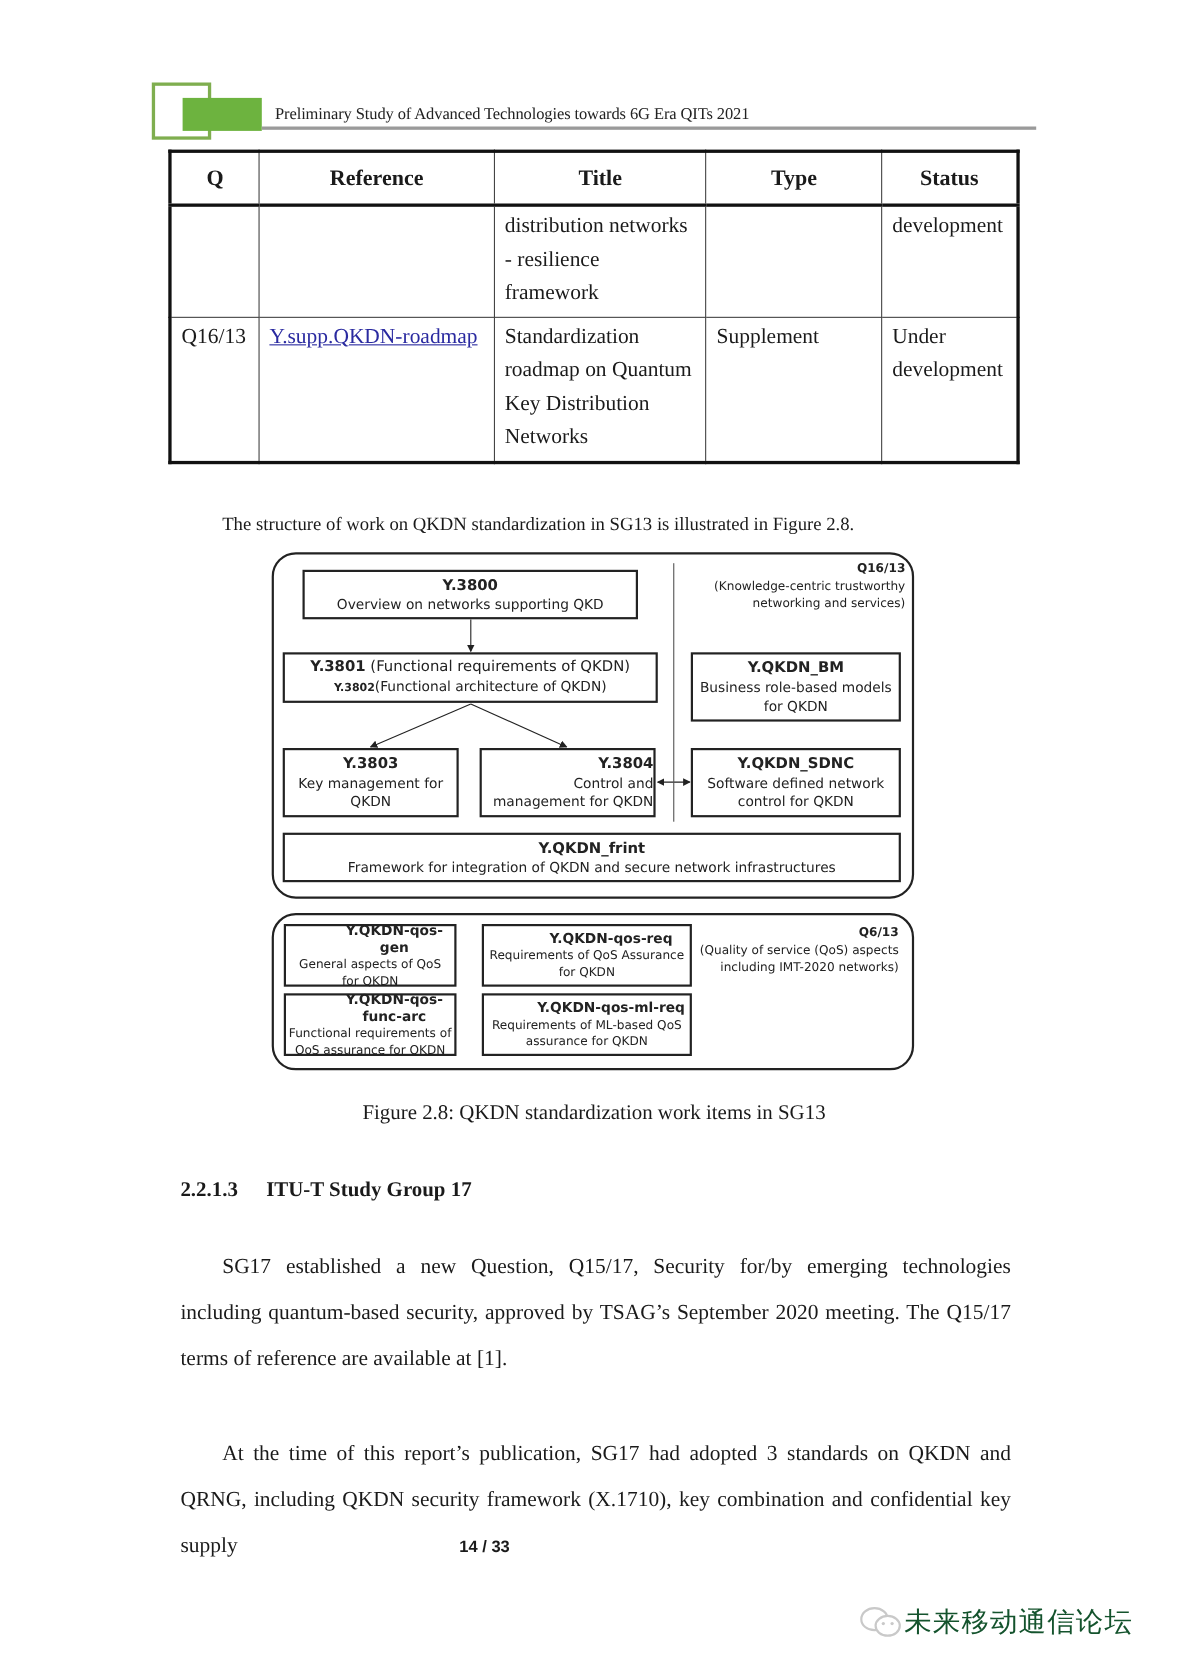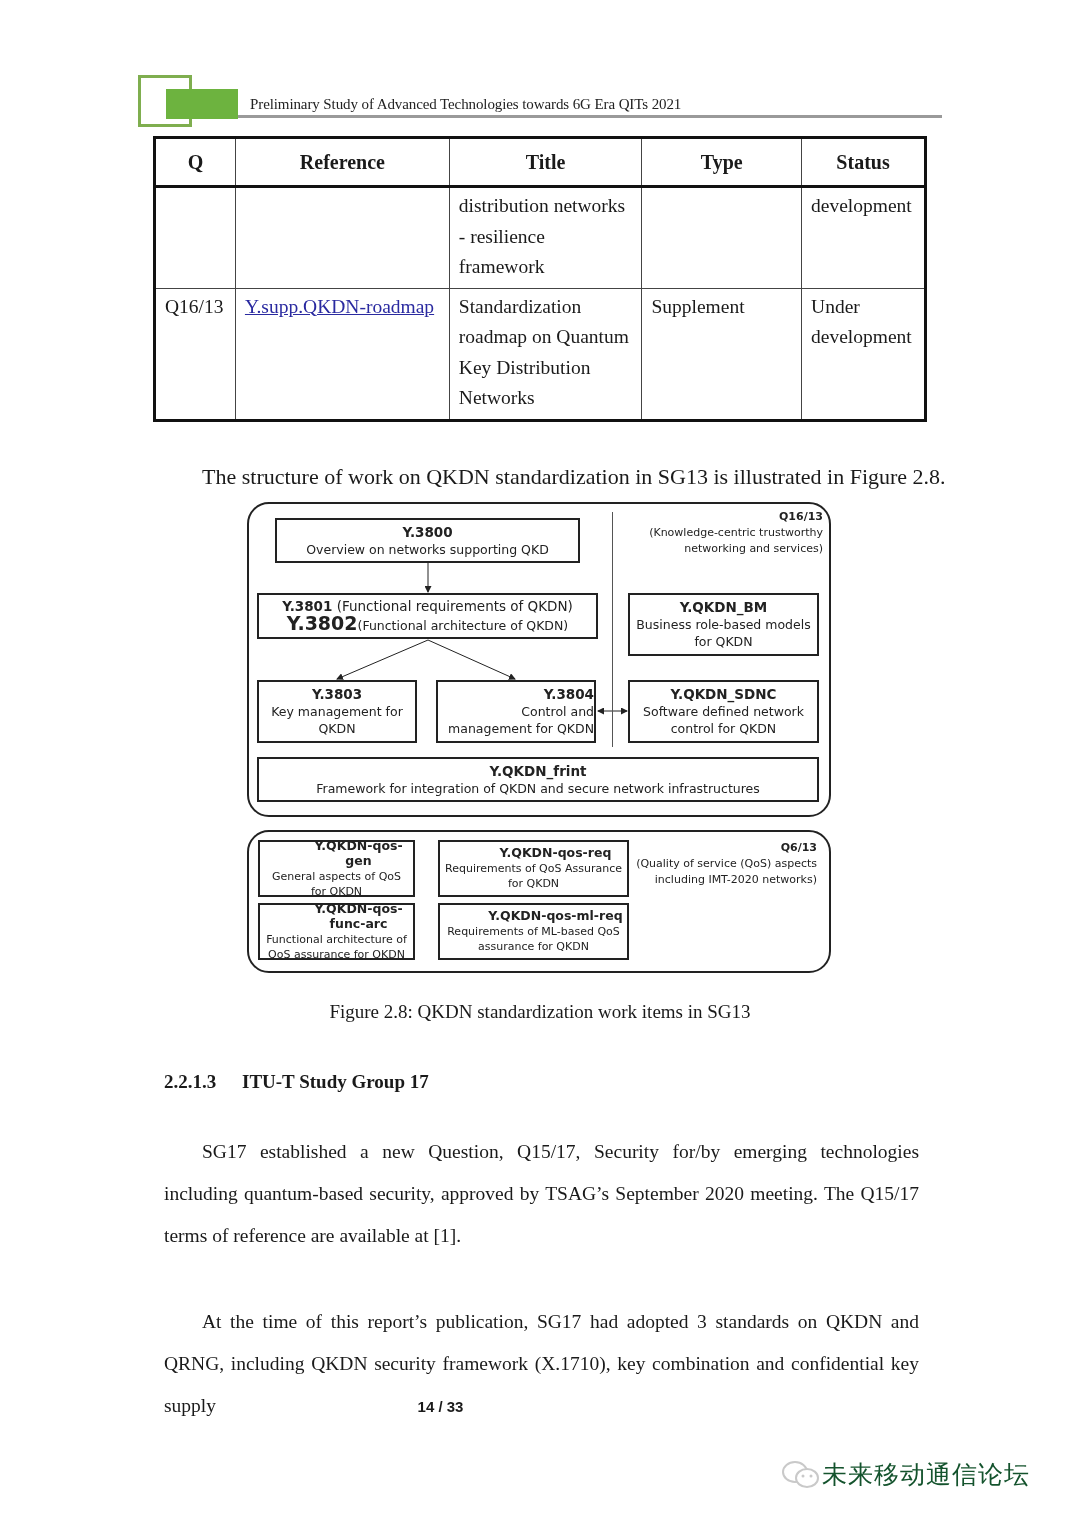"The structure of work on" .para { font-size: 22px -> 17px }
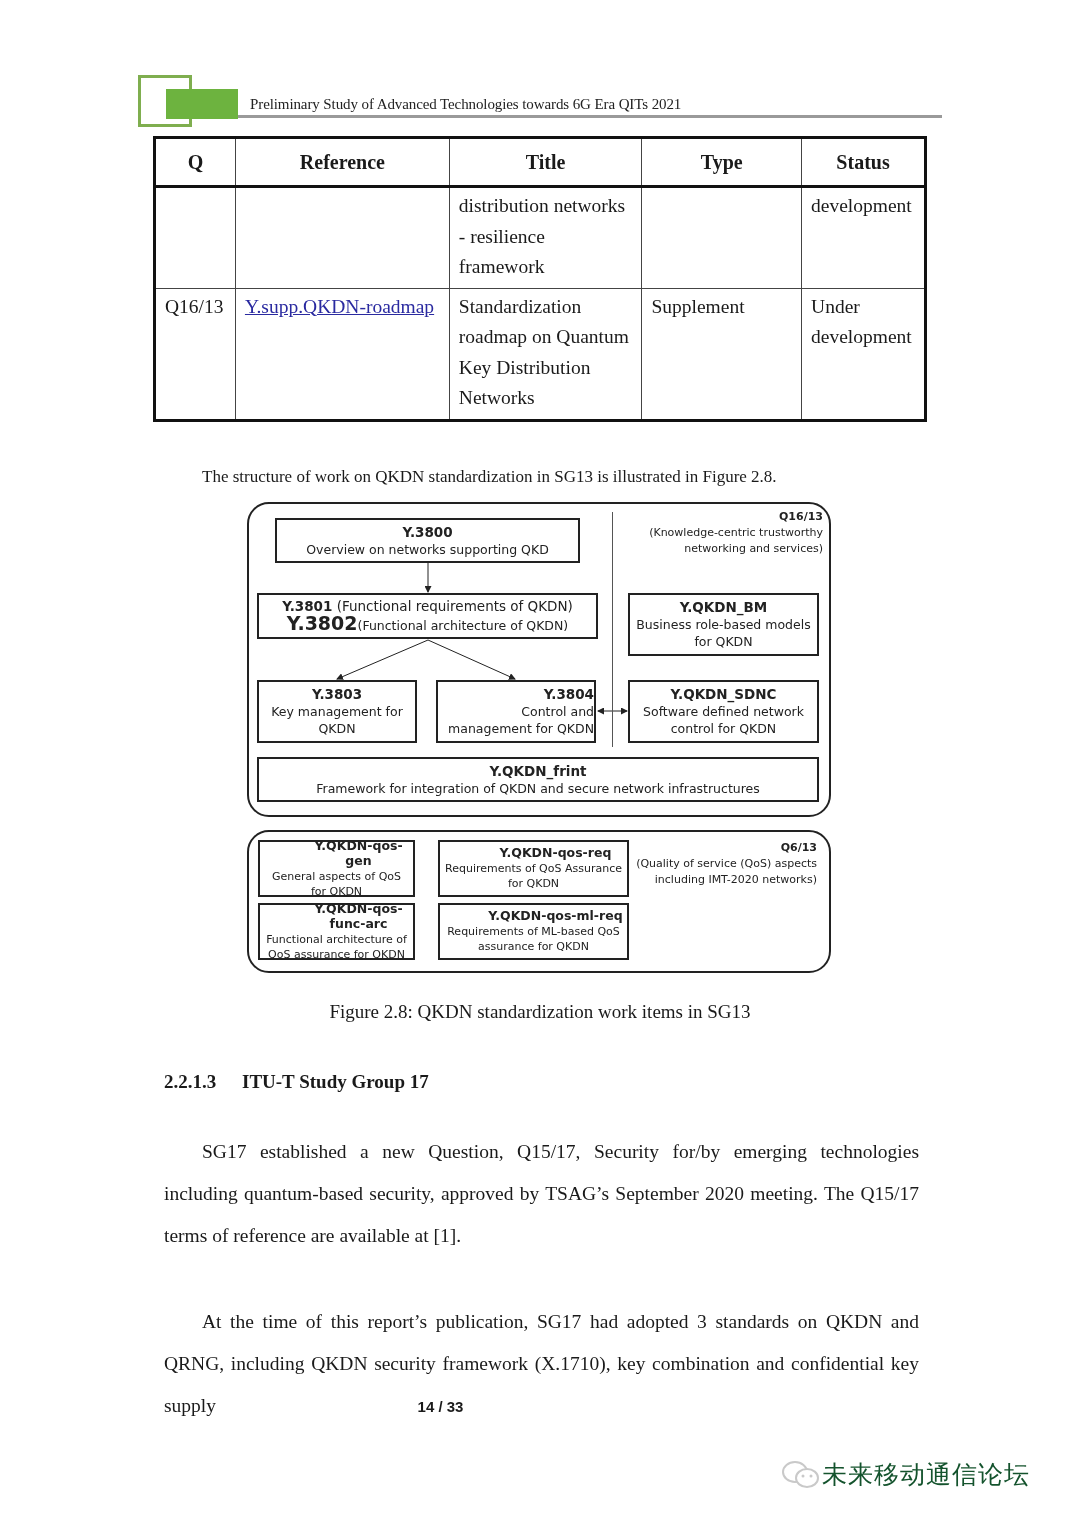"Y.3802" b { font-size: 19px -> 10px }
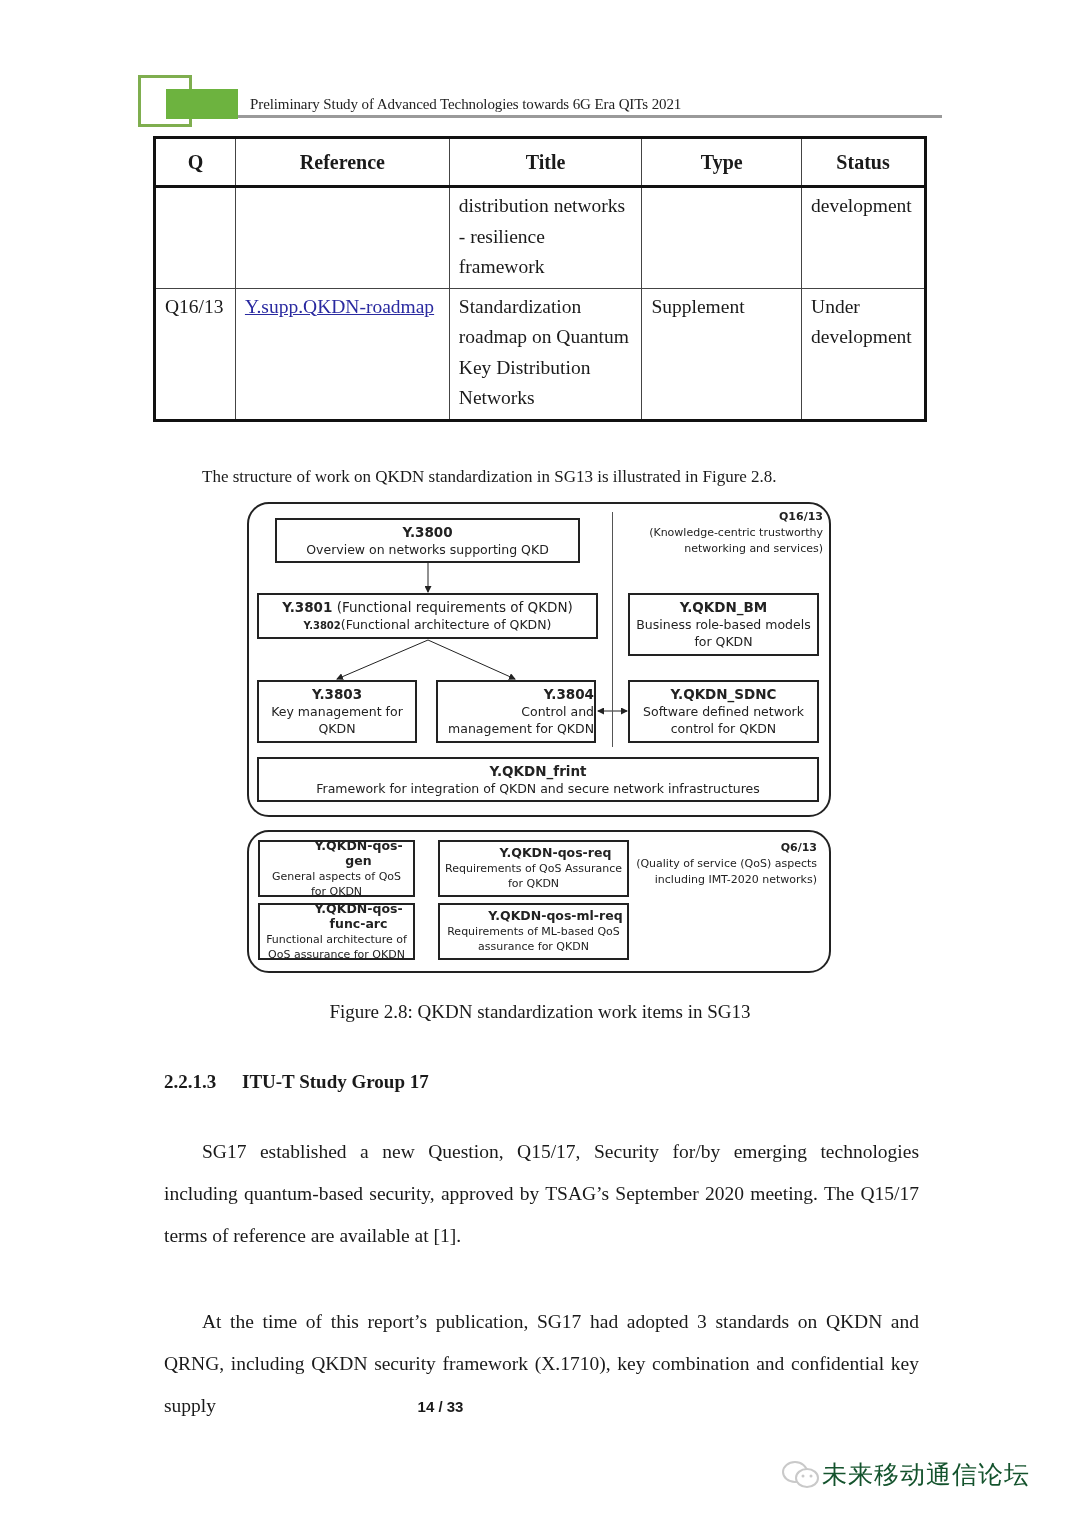"Functional architecture of" div { text: architecture -> requirements }
